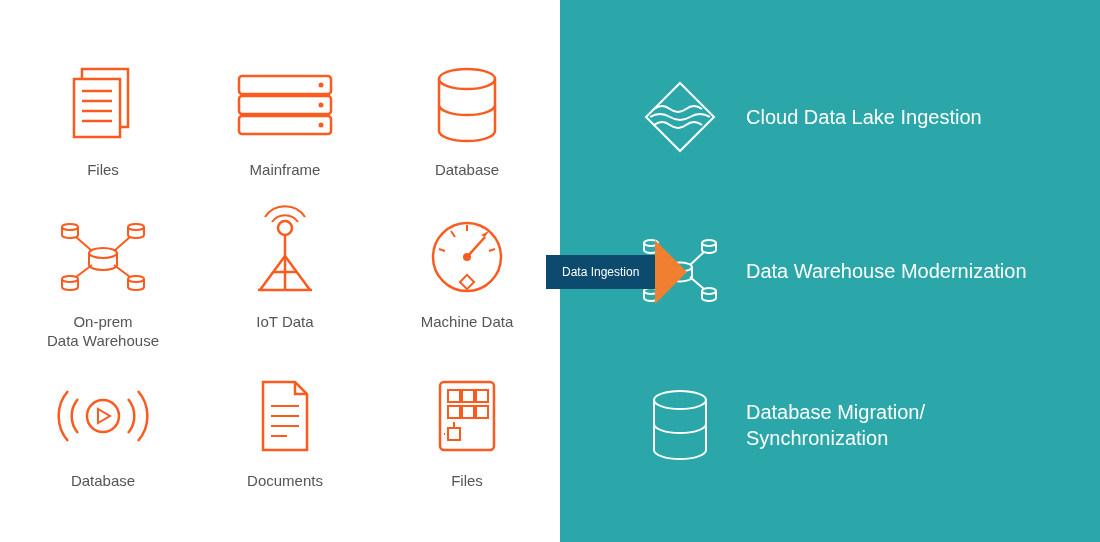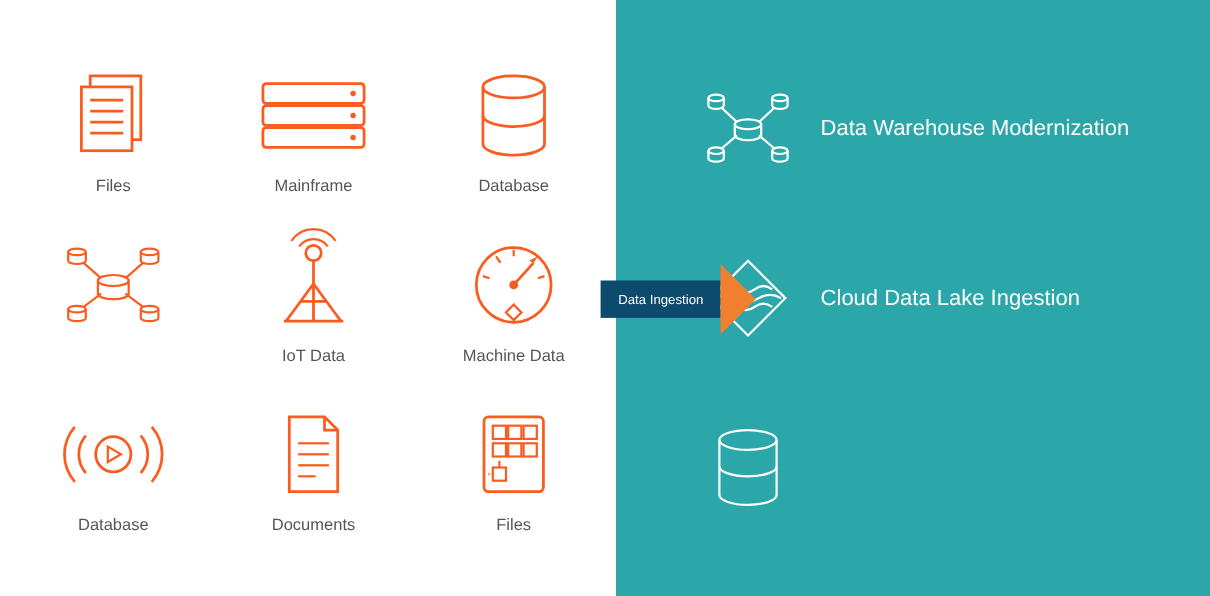"Data Warehouse Modernization" div.dest-item { order: before "Cloud Data Lake Ingestion" -> after "Cloud Data Lake Ingestion" }
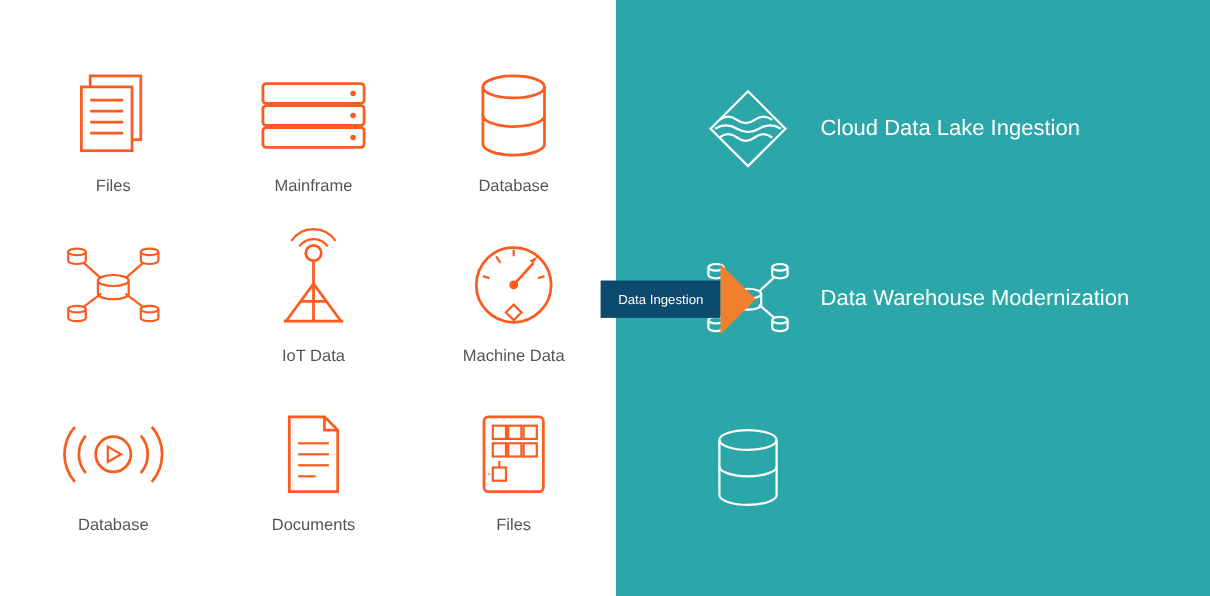"On-prem" div.source-label { html: none -> <div>On-prem<br>Data Warehouse</div> }
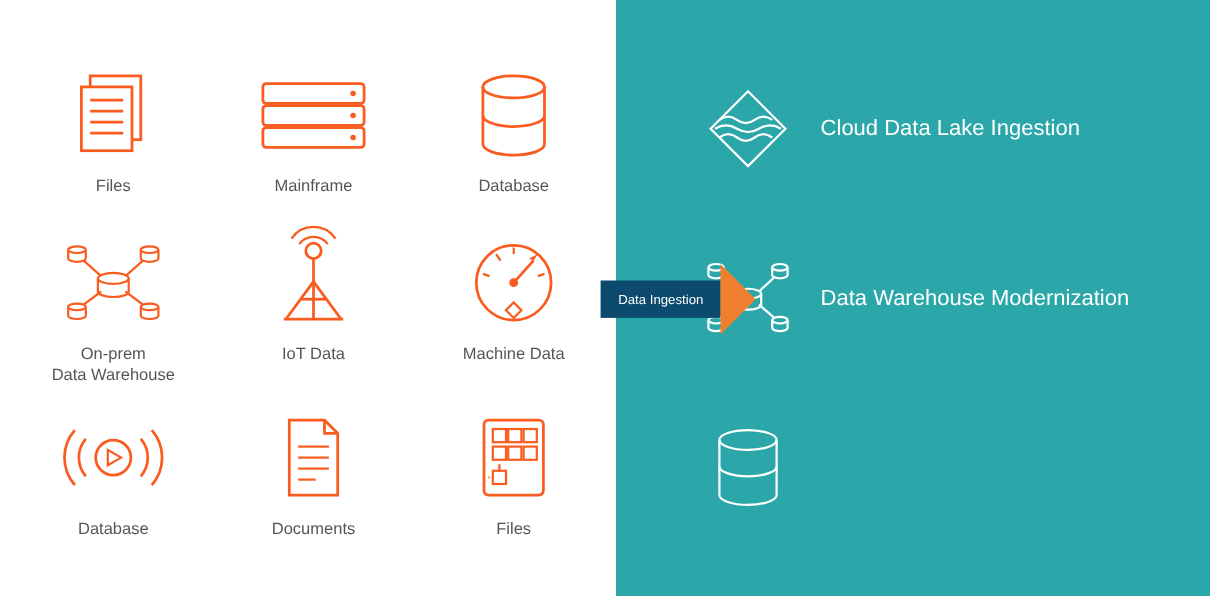"Database Migration/ Synchronization" div.dest-label { html: none -> <div>Database Migration/ Synchronization</div> }
